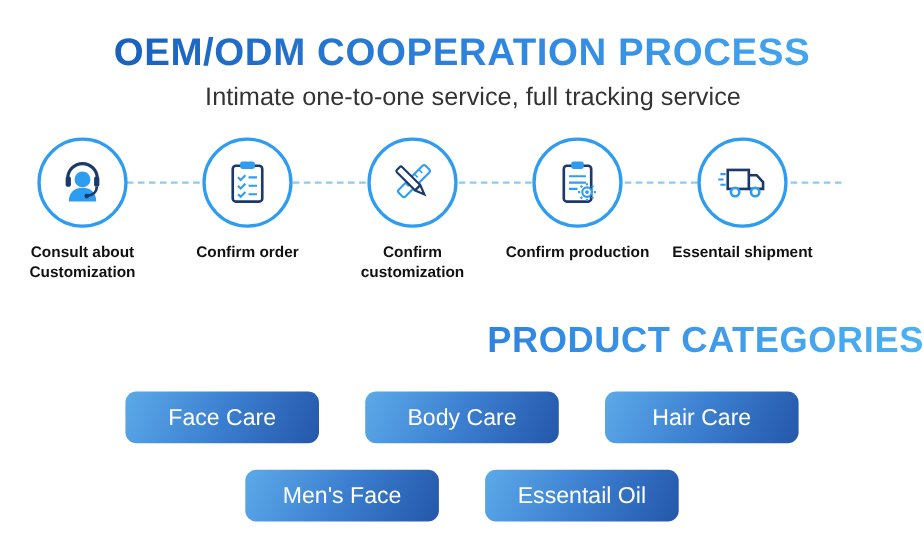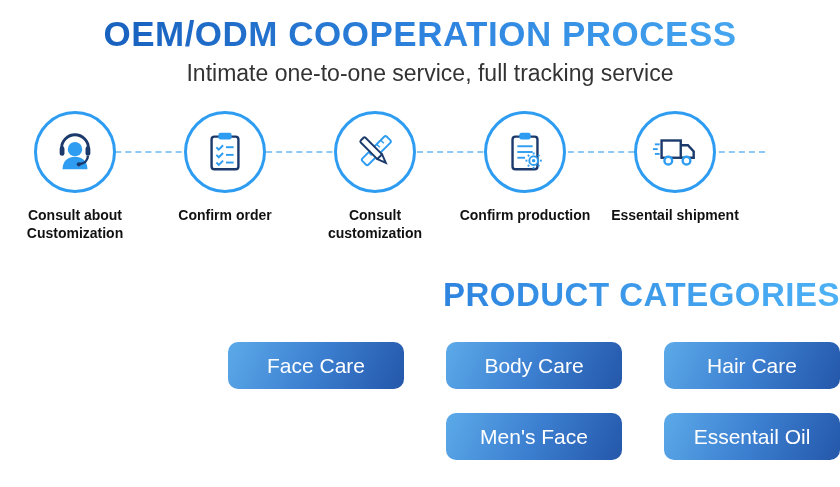"OEM/ODM COOPERATION PROCESS" .title { margin-top: 14px -> 28px }
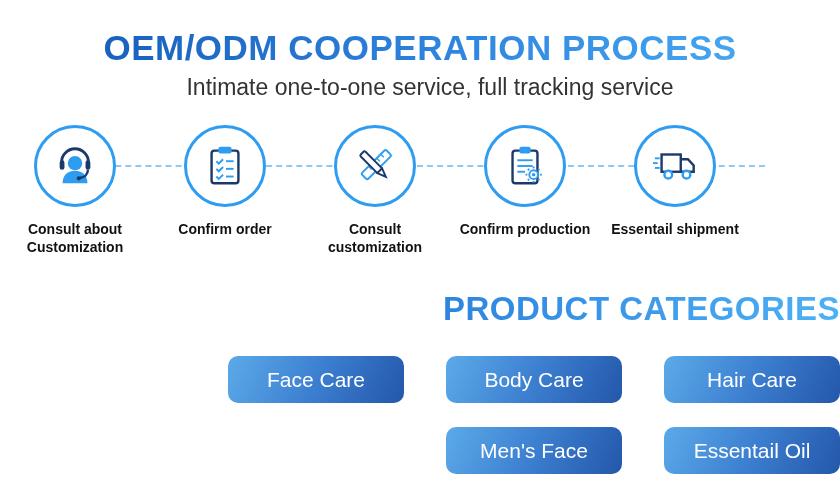"Consult customization" div.step-label { text: Consult -> Confirm }
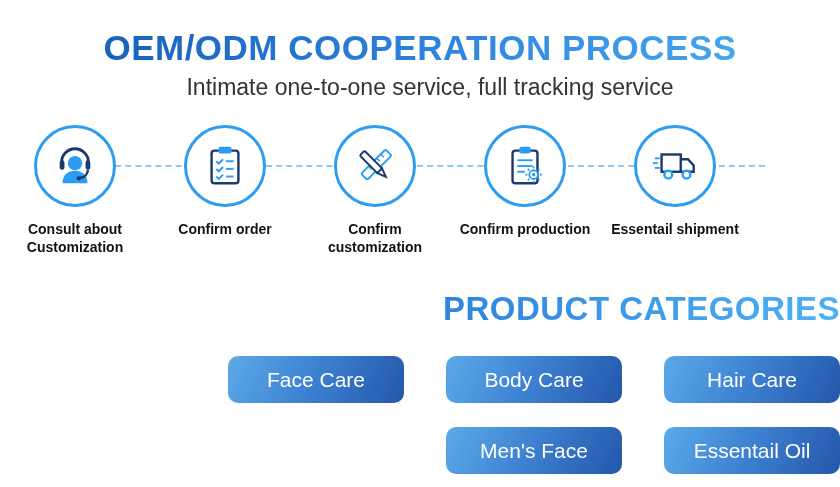"Face Care" .button-grid { align-items: flex-end -> center }
